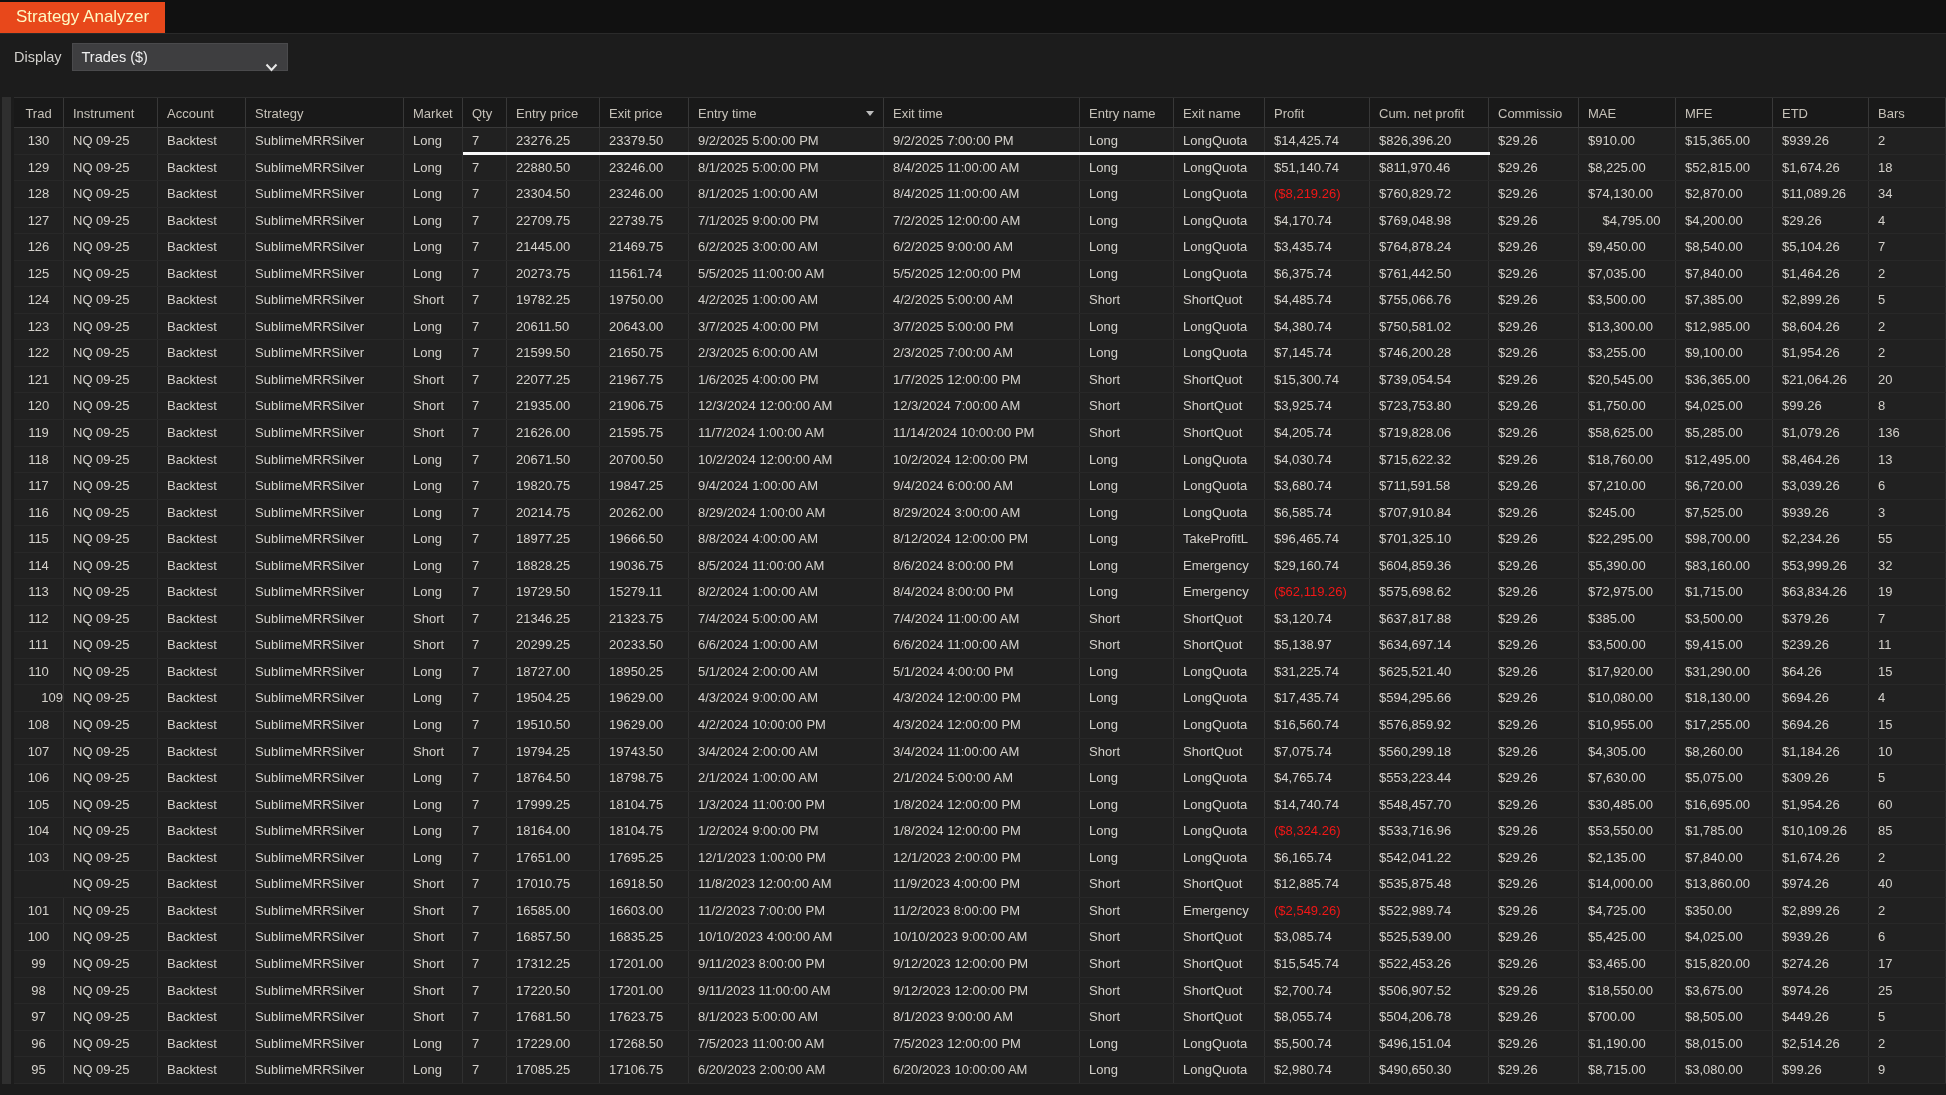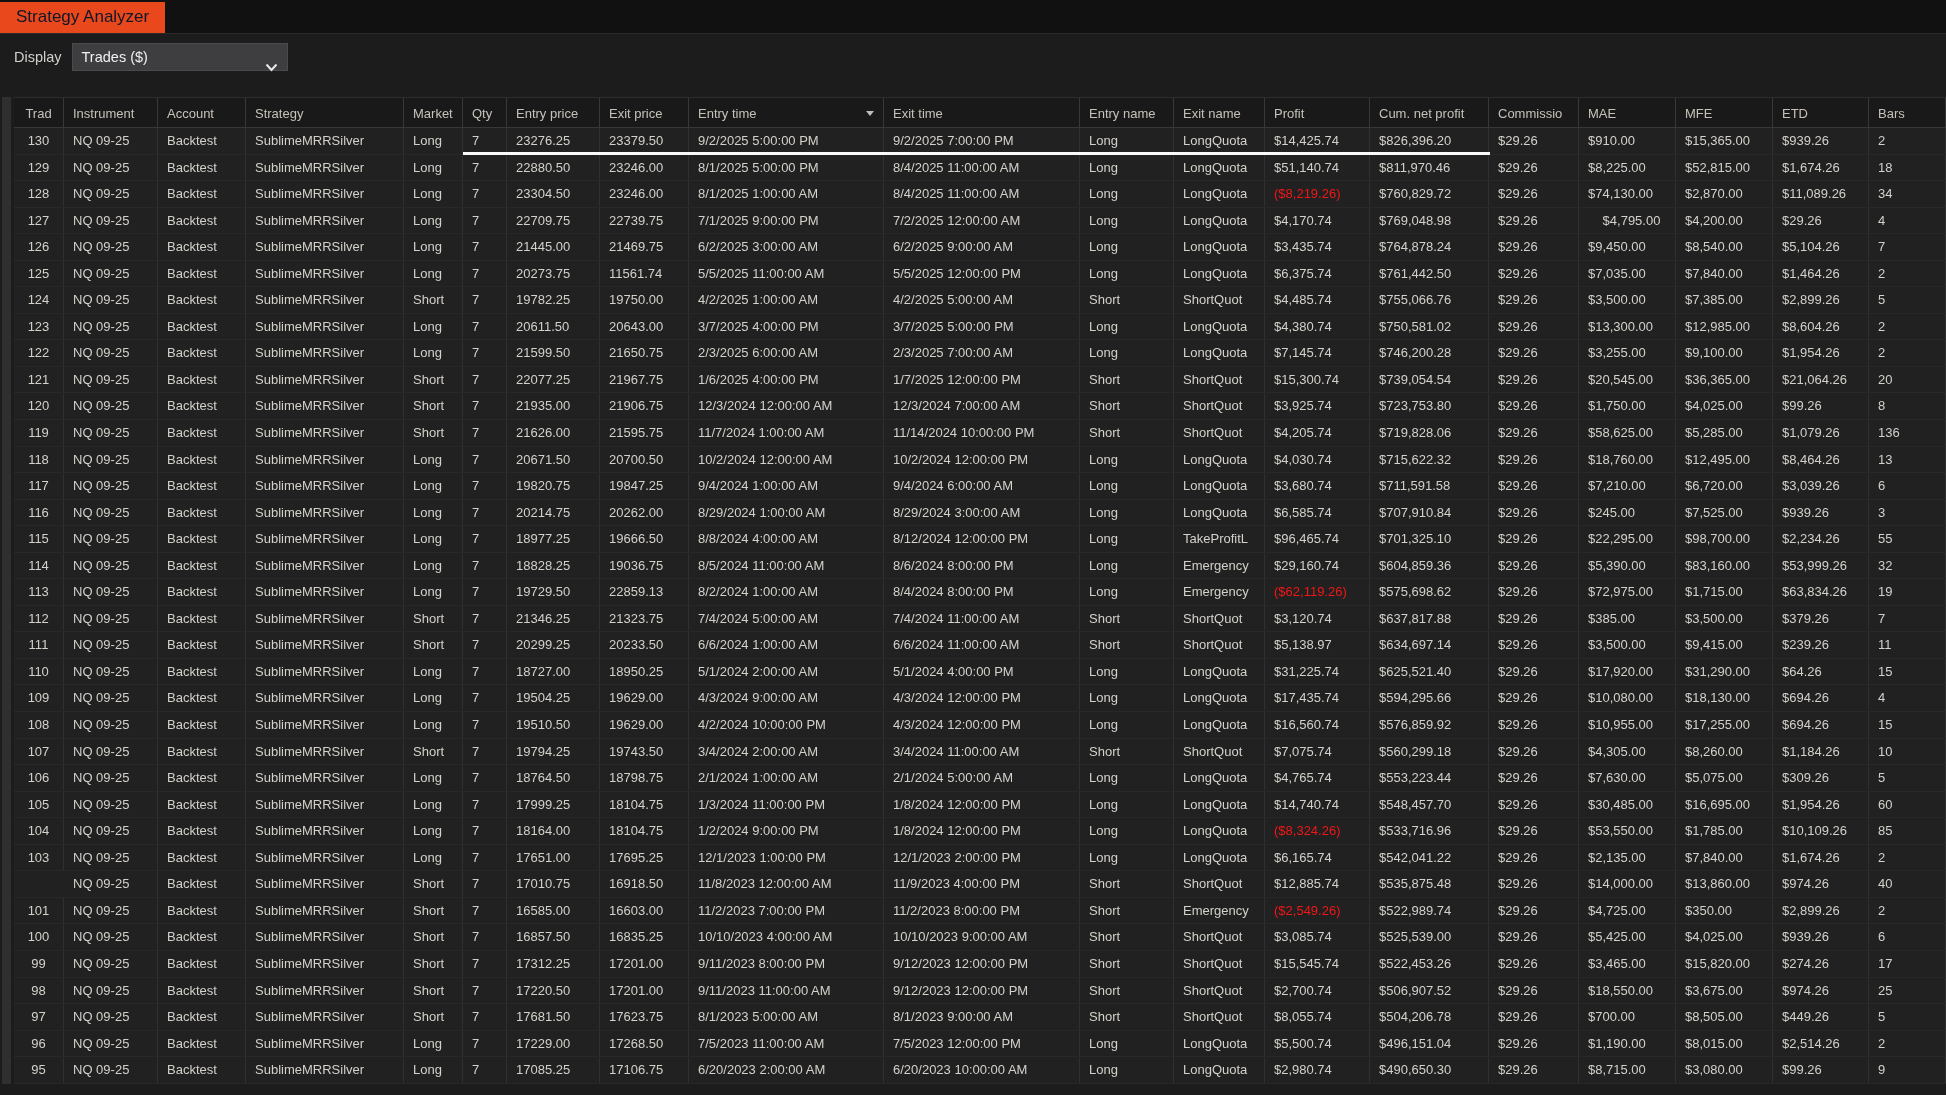"Strategy Analyzer" .tab { color: #0f172a -> #fef9c3 }
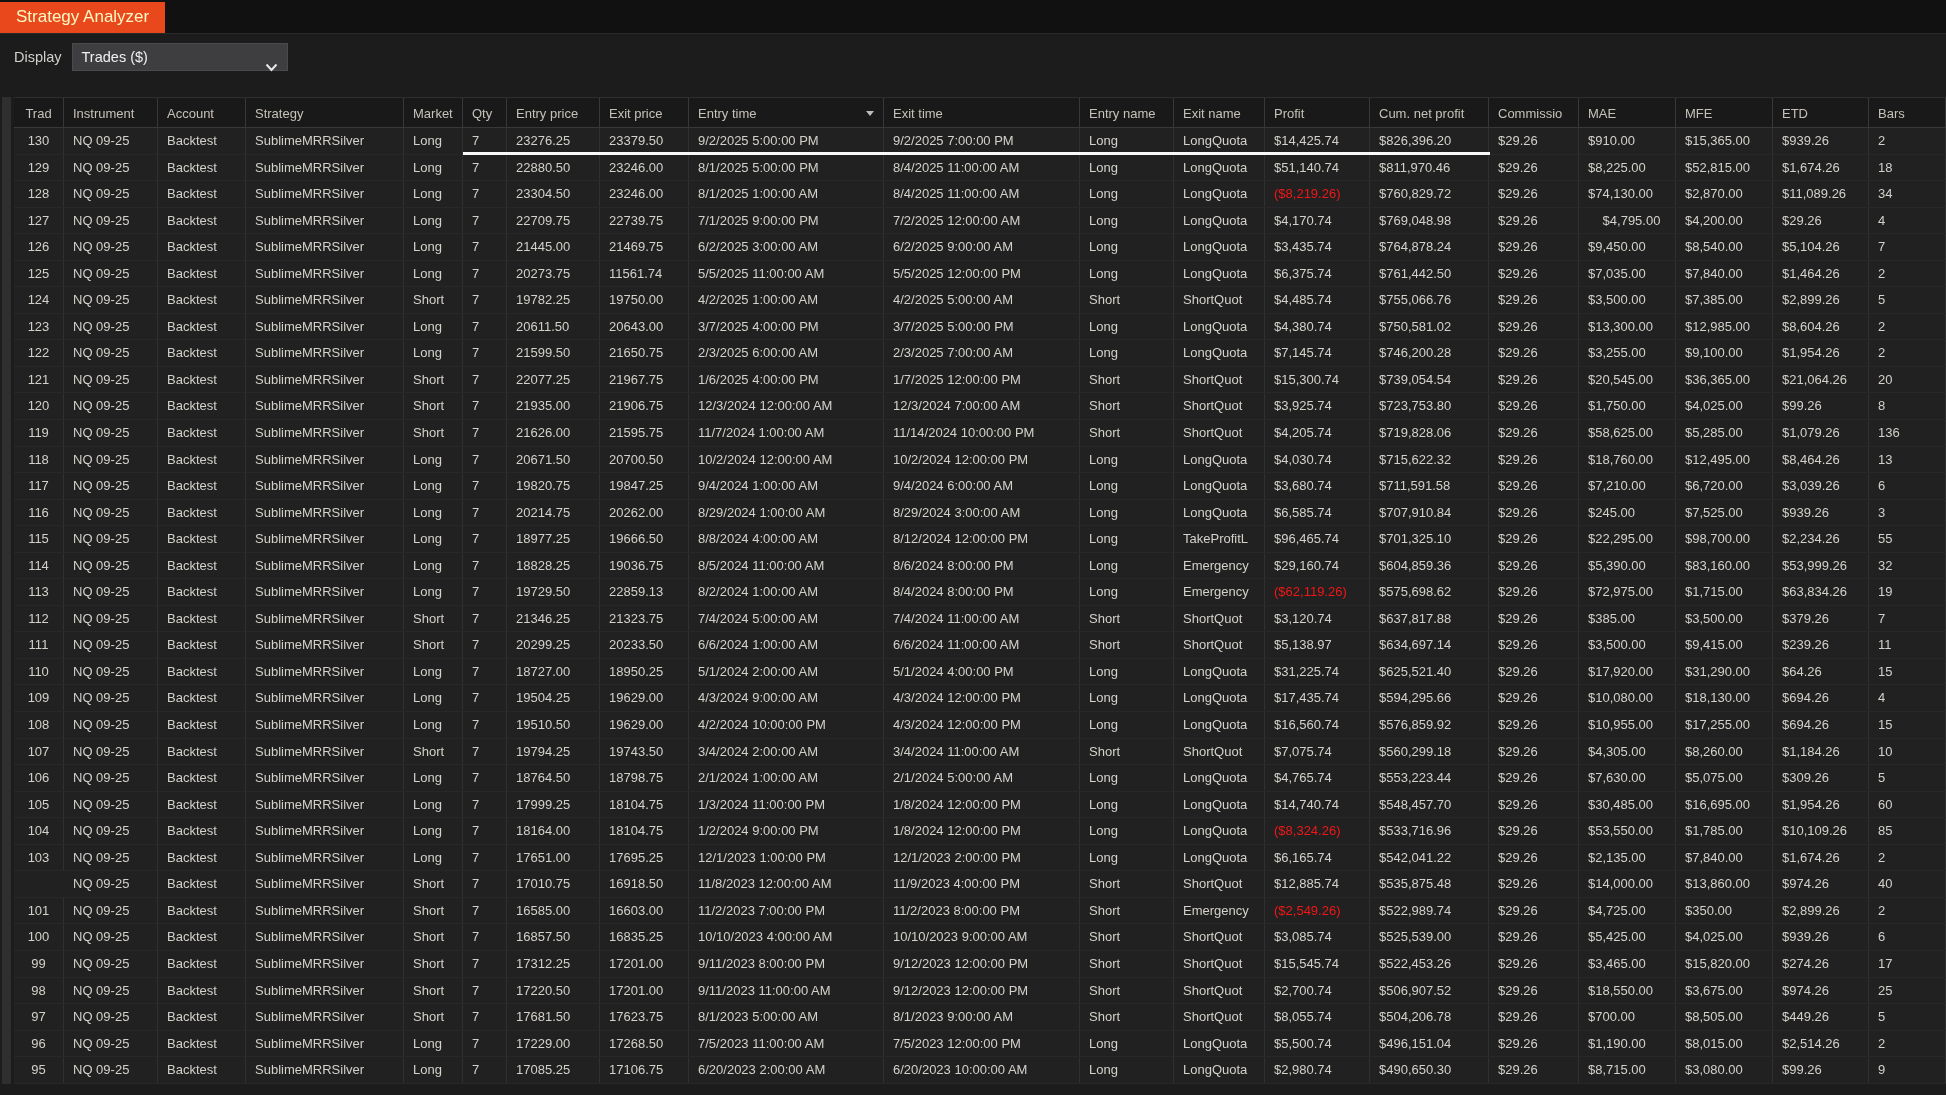"22859.13" div.td { text: 22859.13 -> 15279.11 }
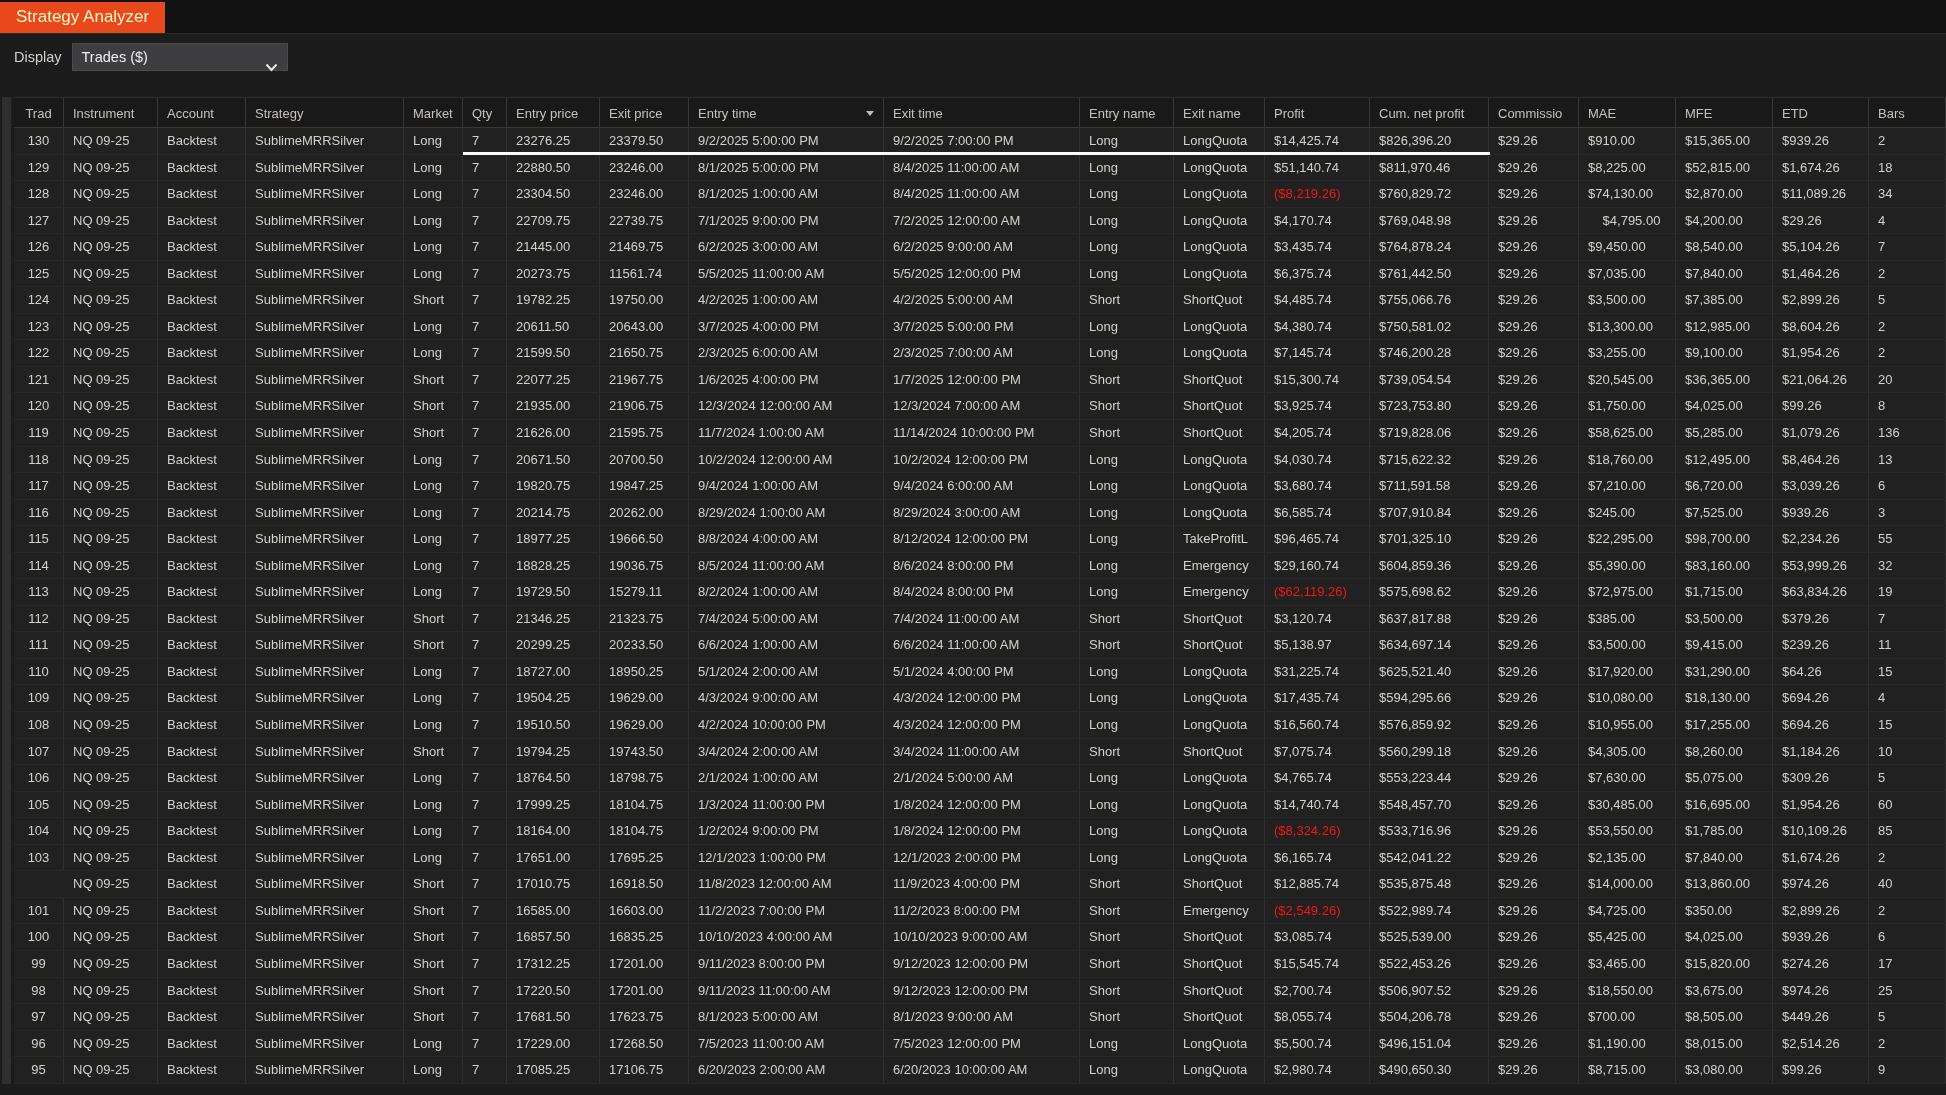"109" div.td { text-align: center -> right }
